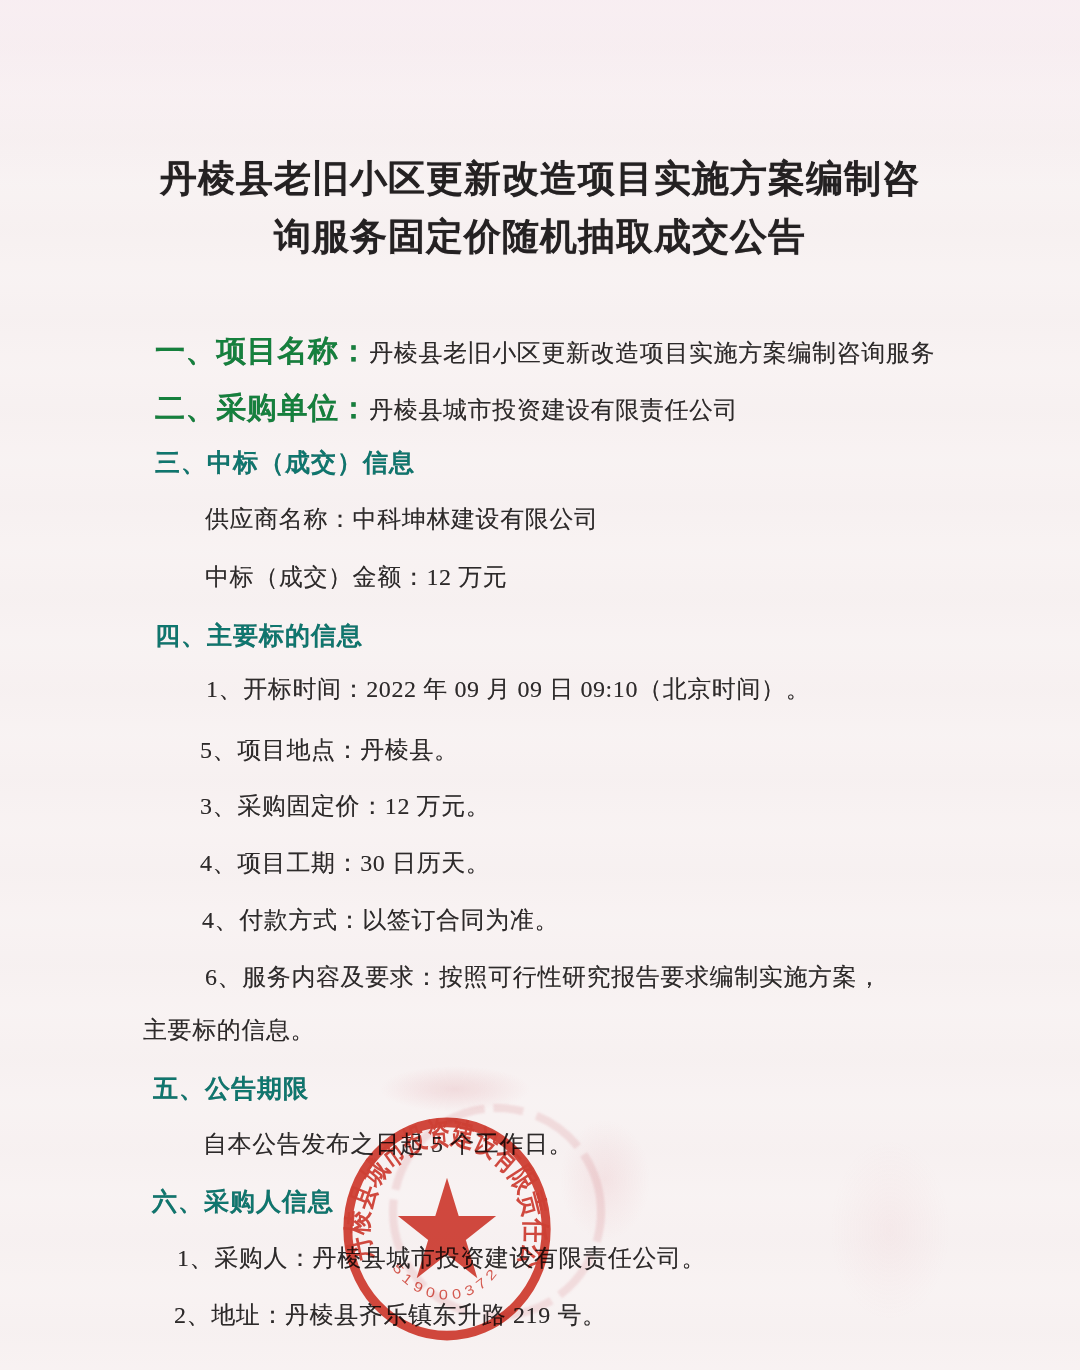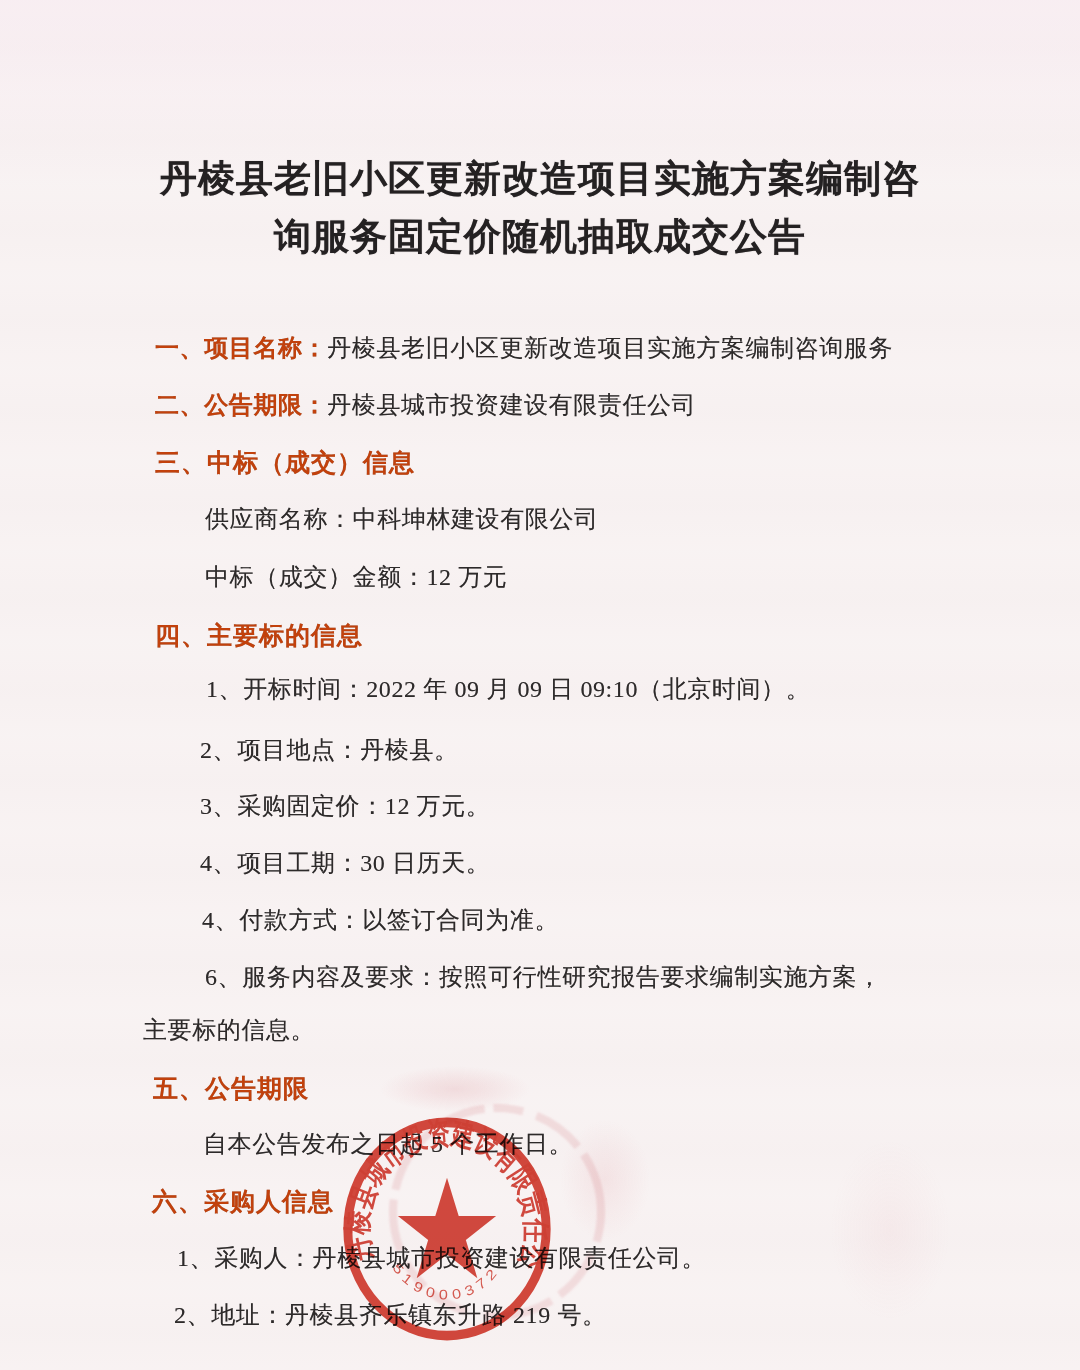"一、项目名称：" .hd { color: #c2410c -> #15803d; font-size: 24px -> 30px }
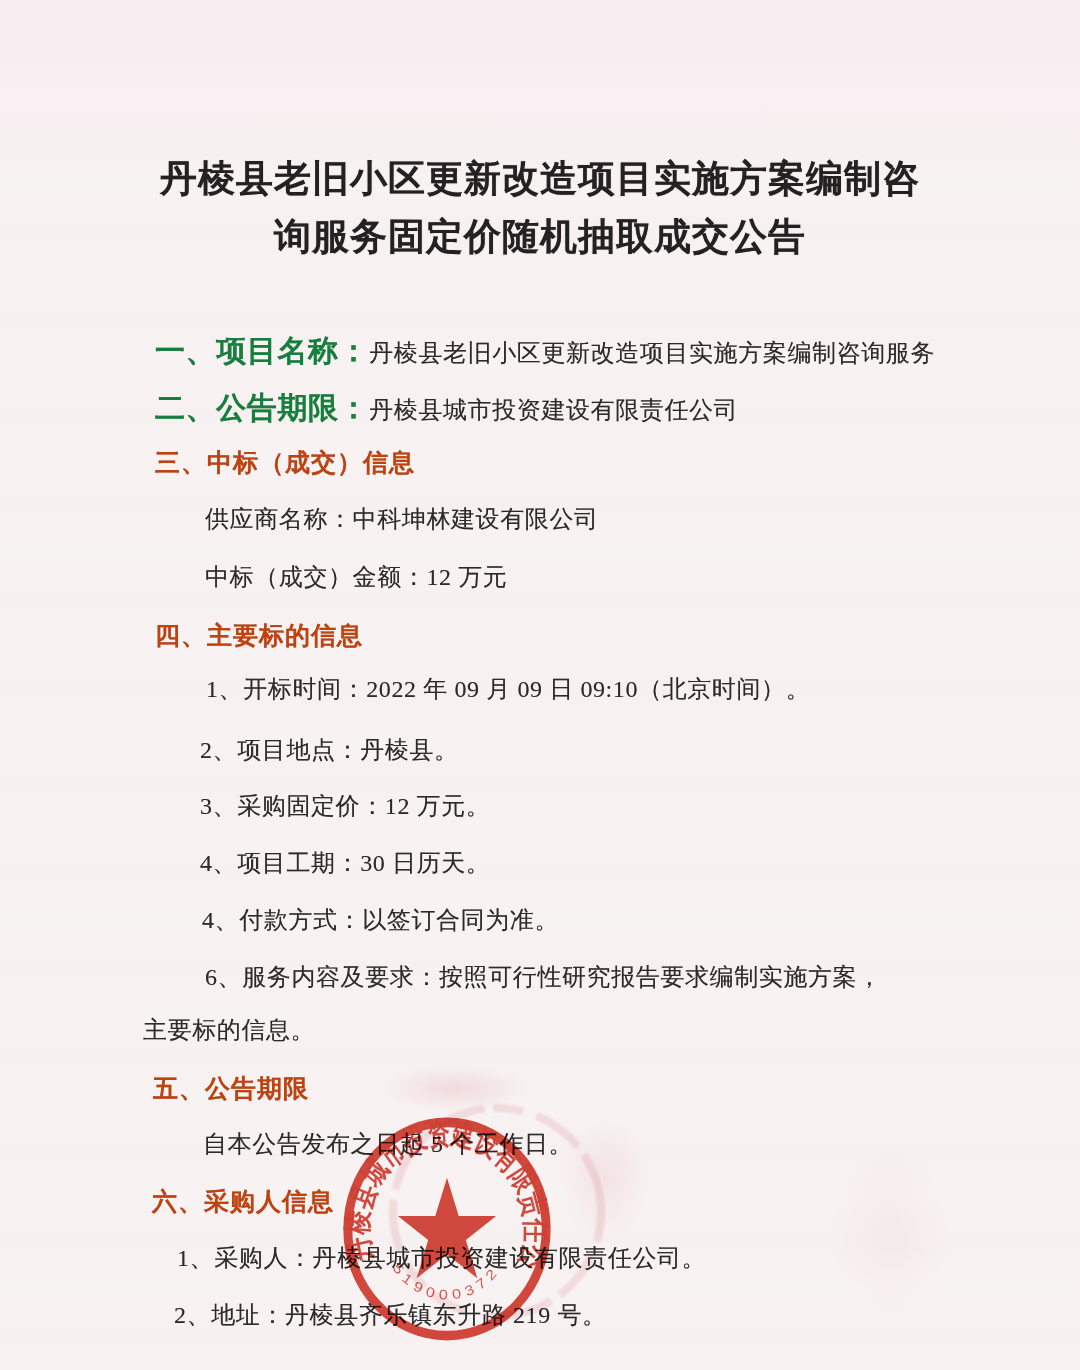"二、公告期限：" span.hd { text: 公告期限 -> 采购单位 }
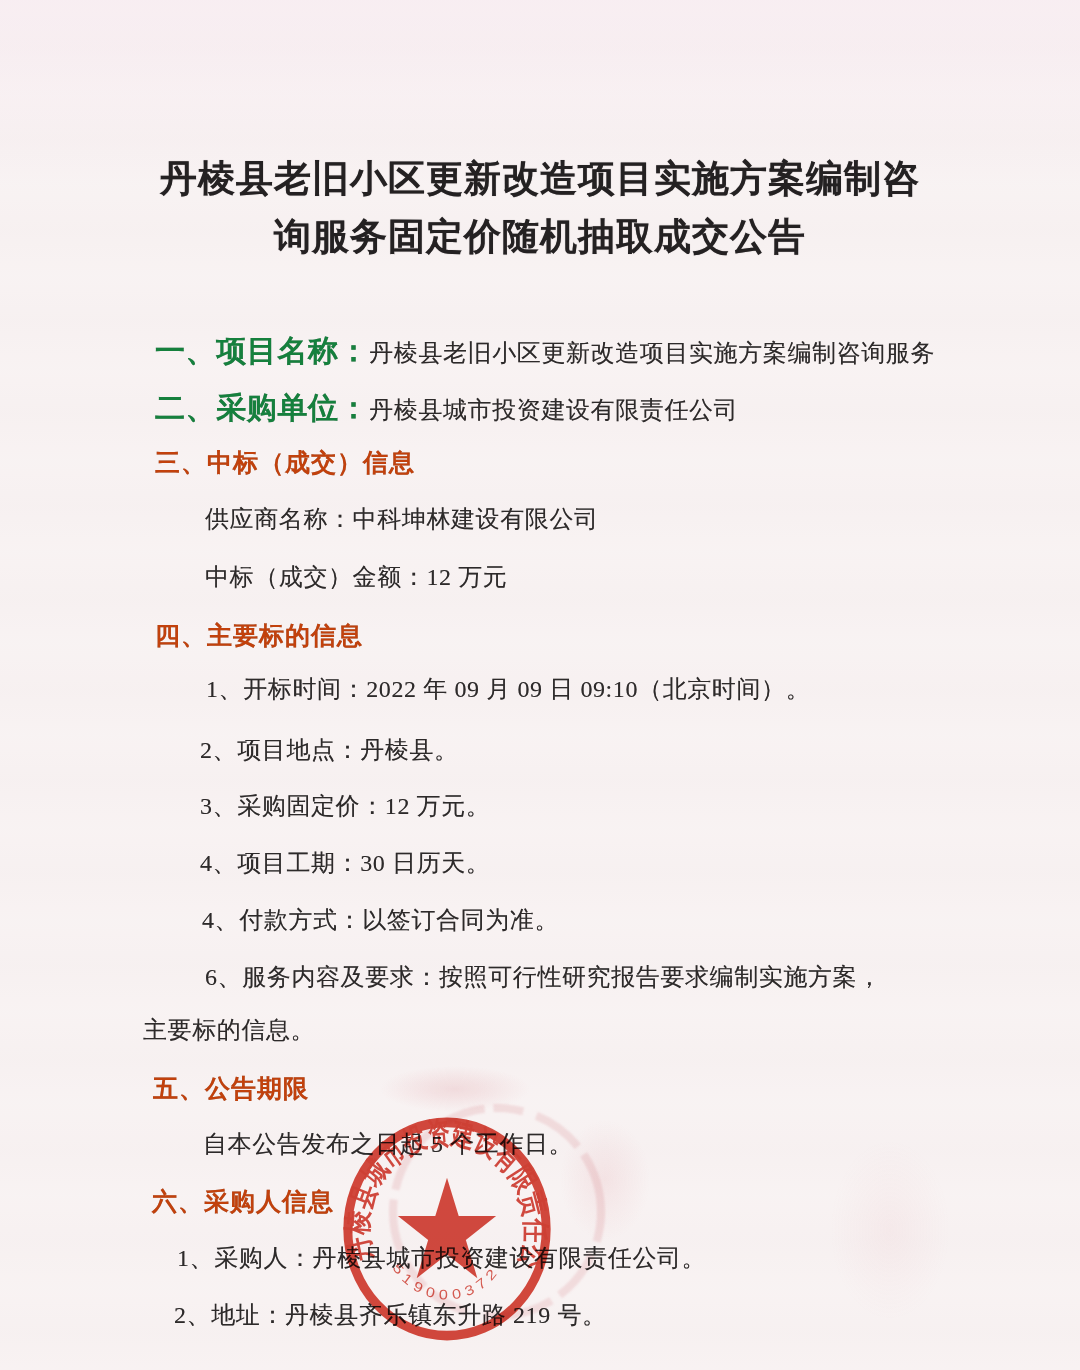"三、中标（成交）信息" .heading { color: #c2410c -> #0f766e }
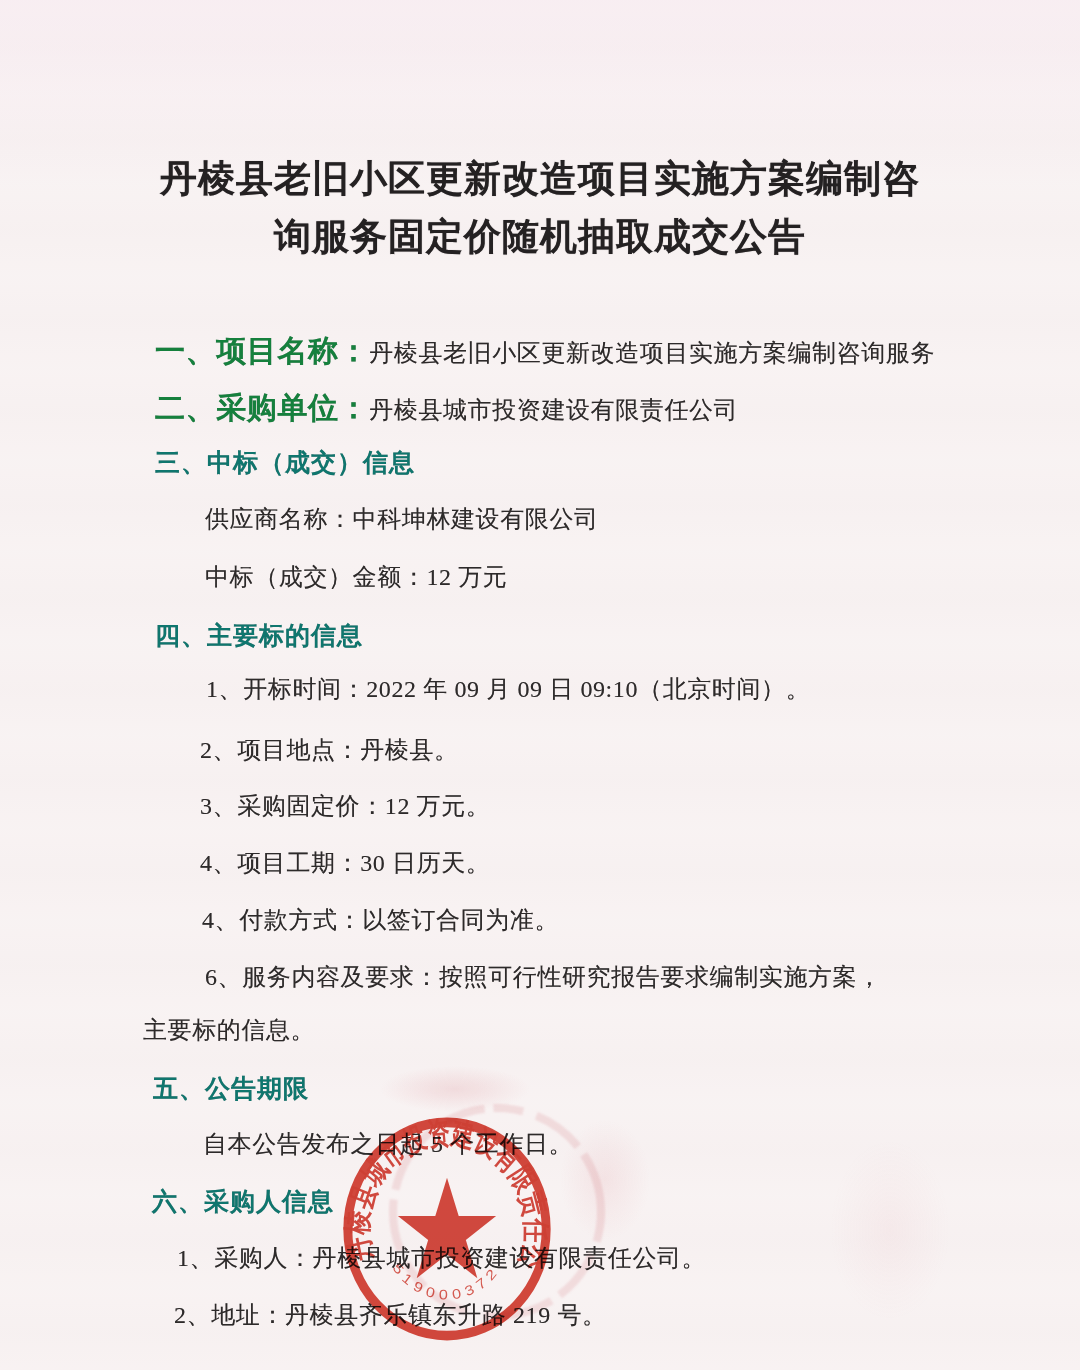"2、项目地点：丹棱县。" div.line { text: 2 -> 5 }
